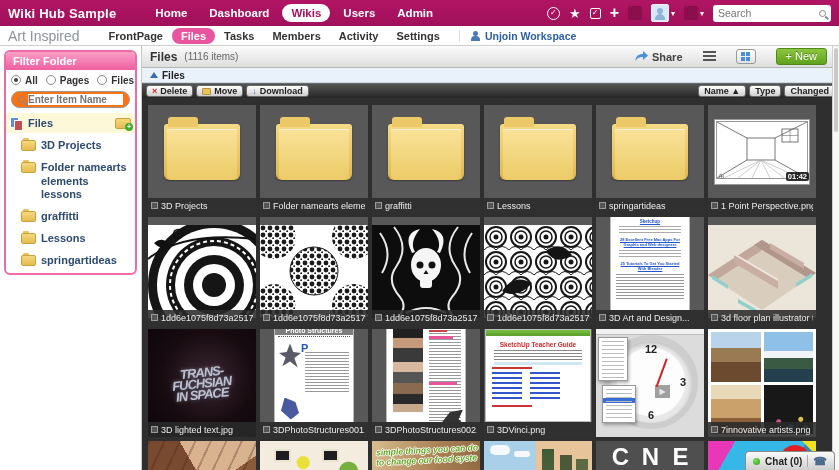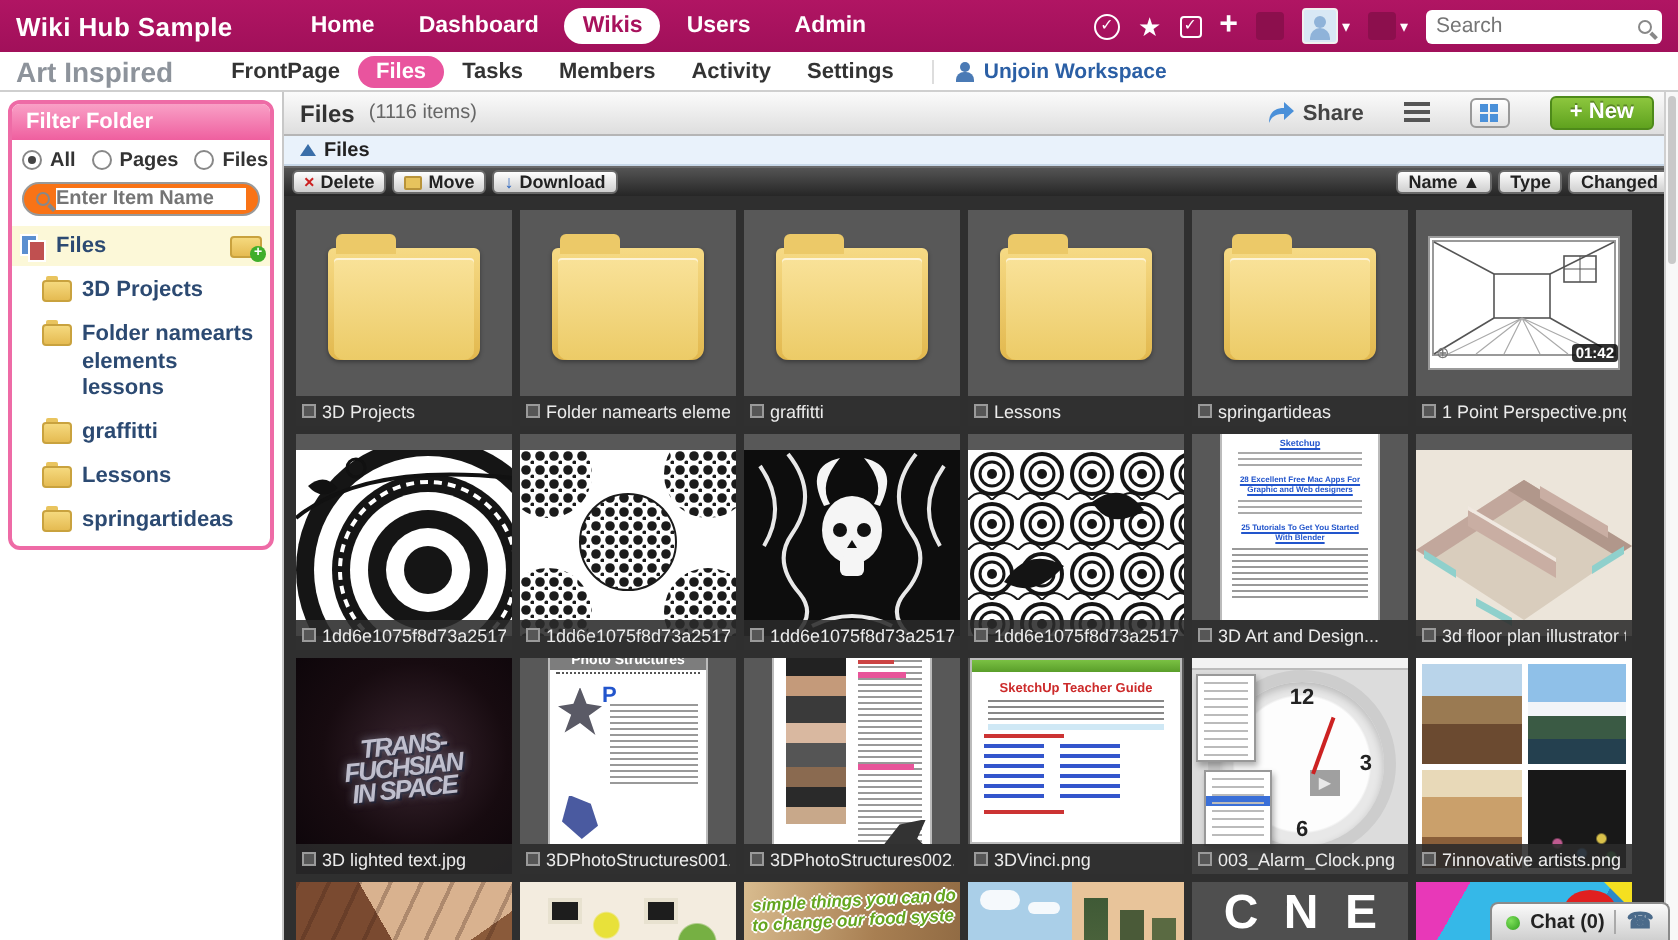"Art Inspired" .ws-title { font-weight: bold -> none }
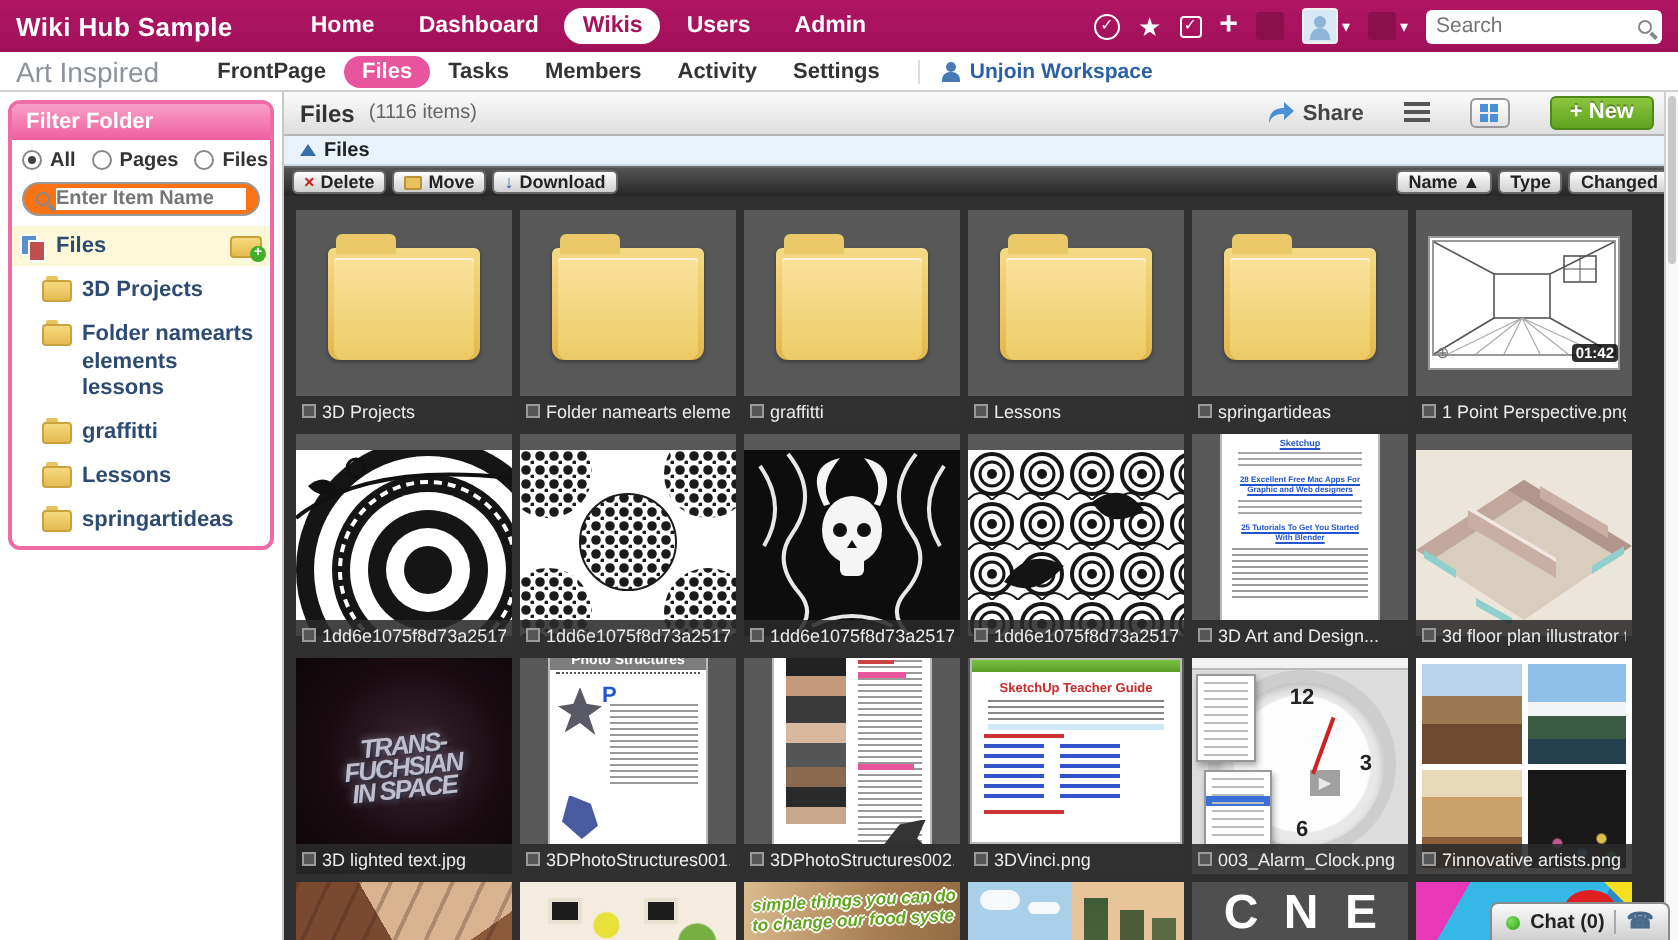"+ New" .new-btn { font-weight: bold -> normal }
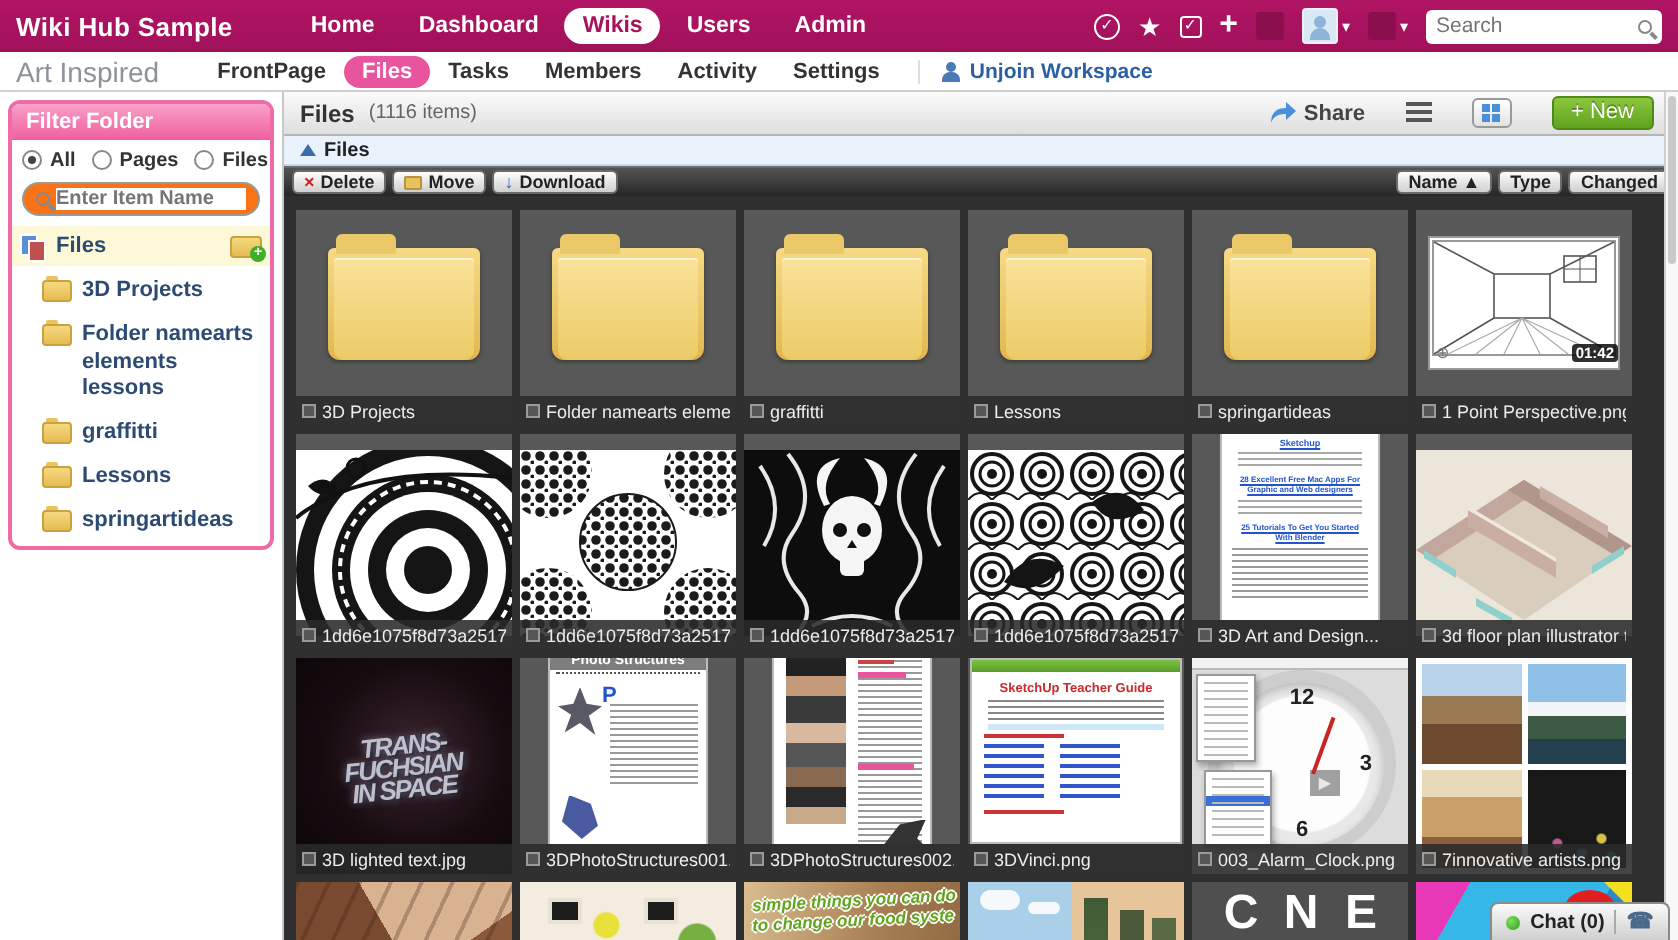"003_Alarm_Clock.png" div.tile-bar { html: <div> <span></span> <span>003_Alarm_Clock.png</span> </div> -> none }
